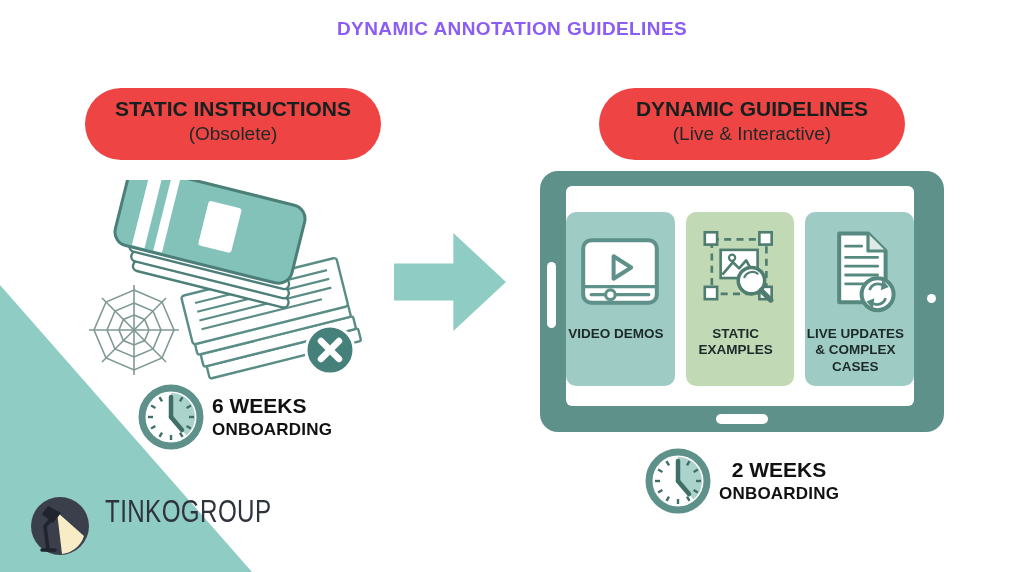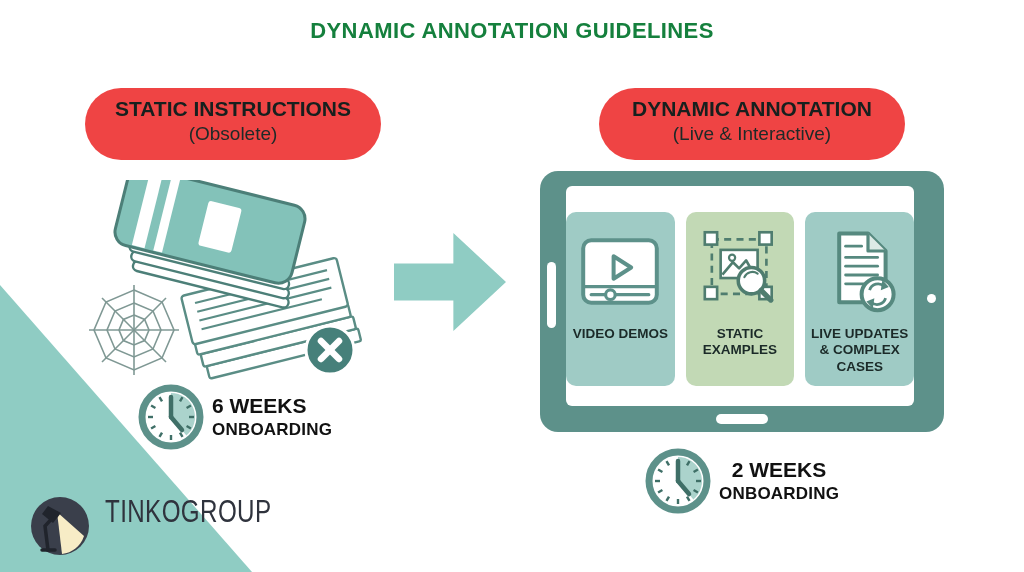"DYNAMIC ANNOTATION GUIDELINES" .title { color: #15803d -> #8b5cf6; font-size: 22px -> 19px }
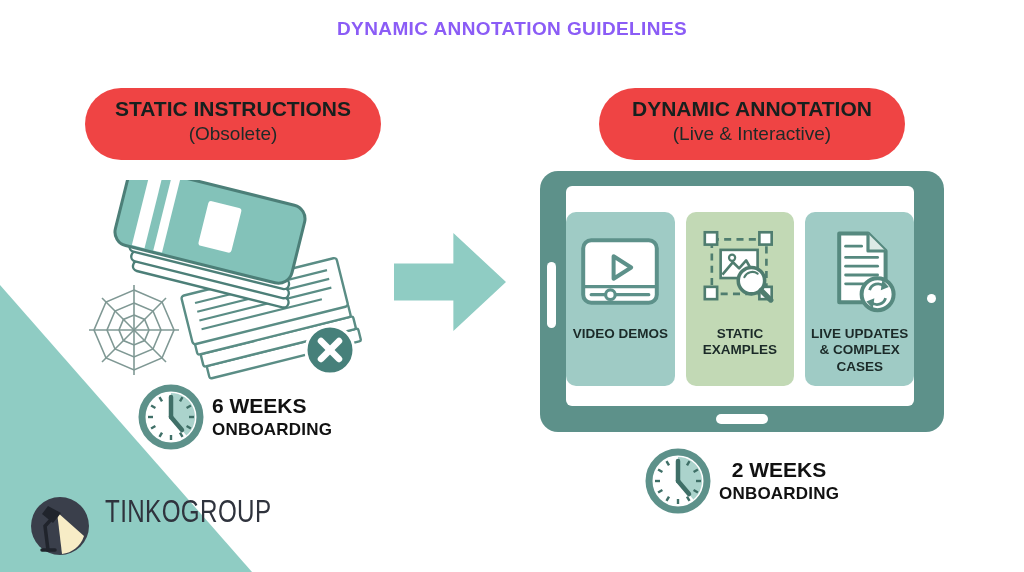"DYNAMIC ANNOTATION" div.pill-title { text: ANNOTATION -> GUIDELINES }
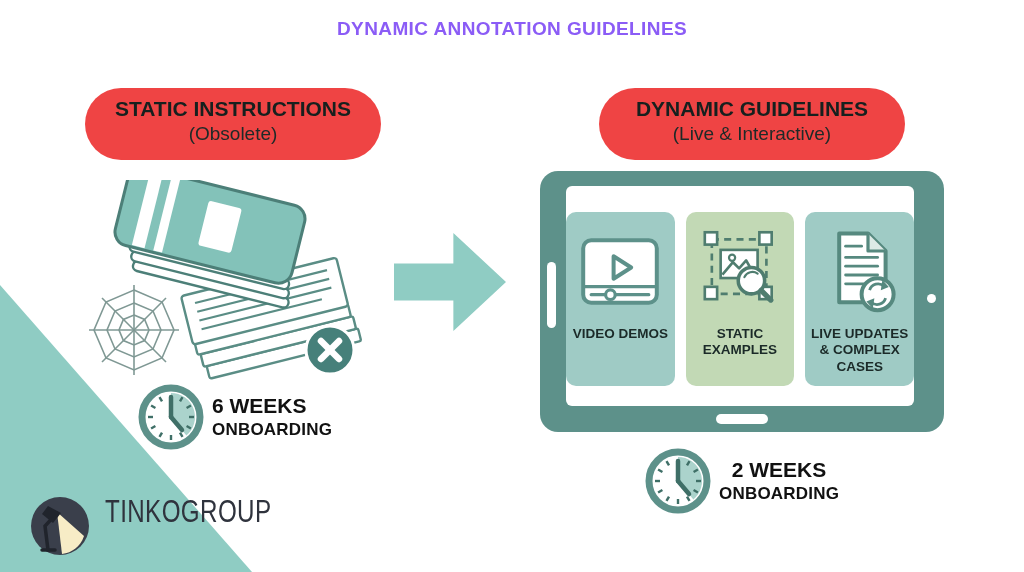"VIDEO DEMOS" .panel { align-items: center -> none }
